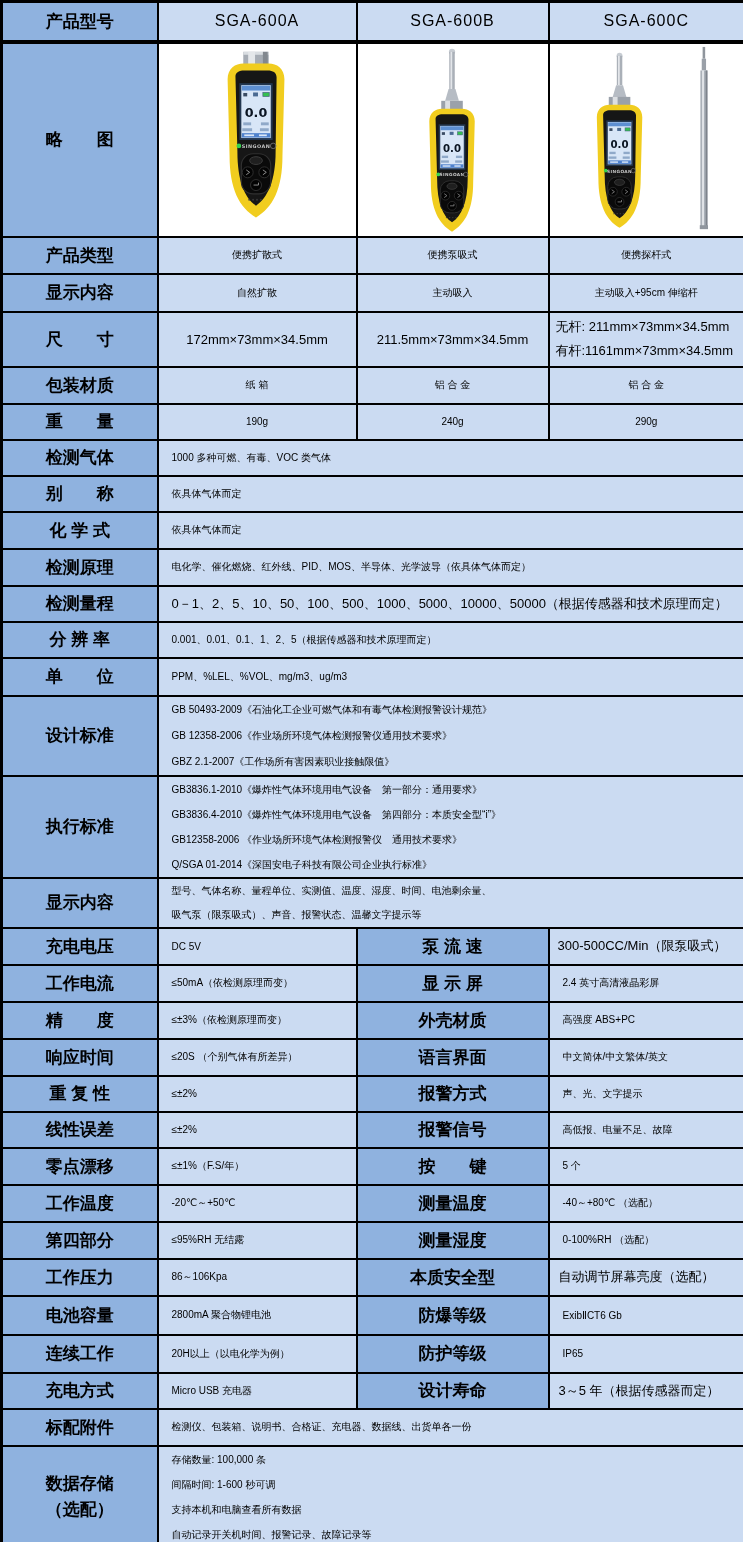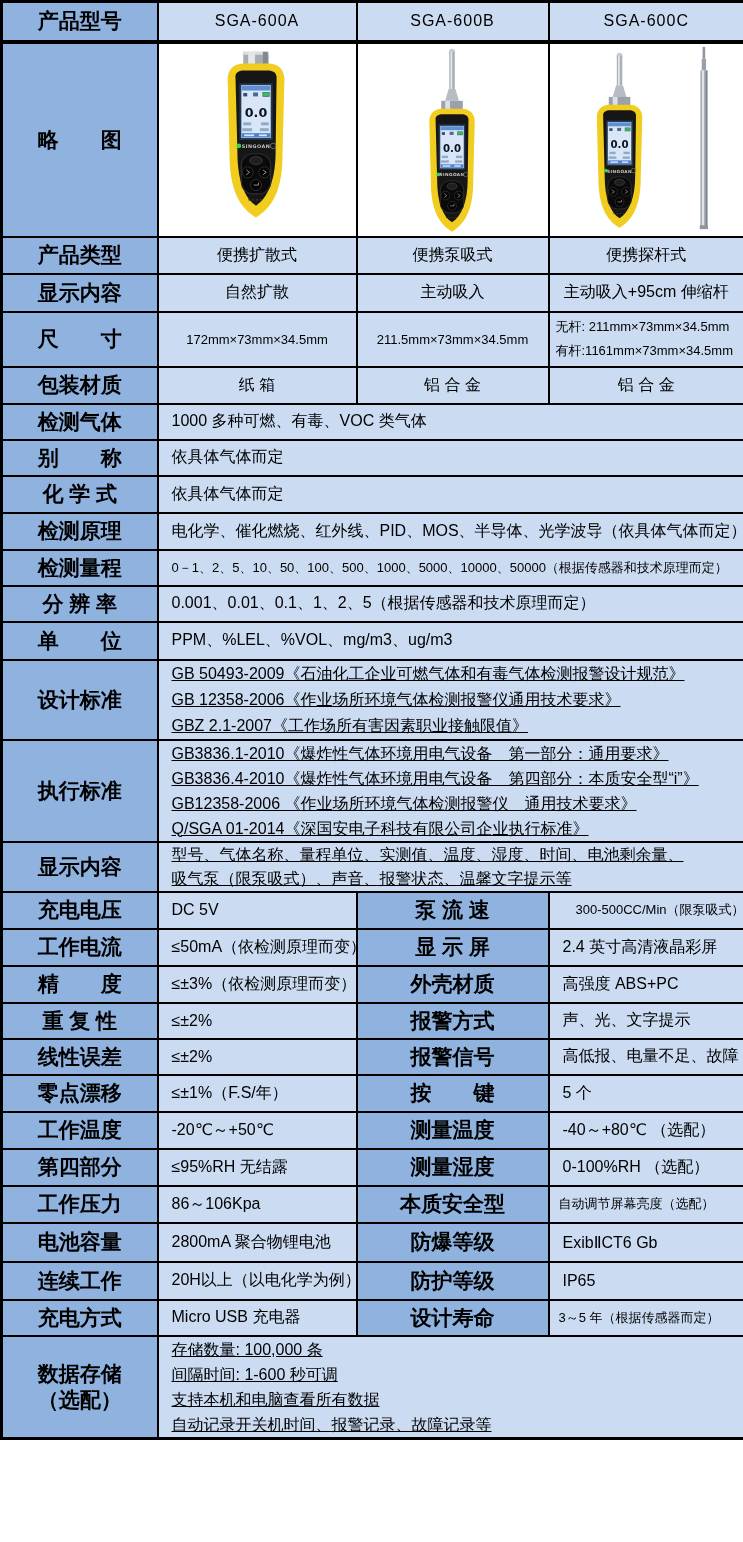"产品型号" .hd { font-size: 21px -> 17px }
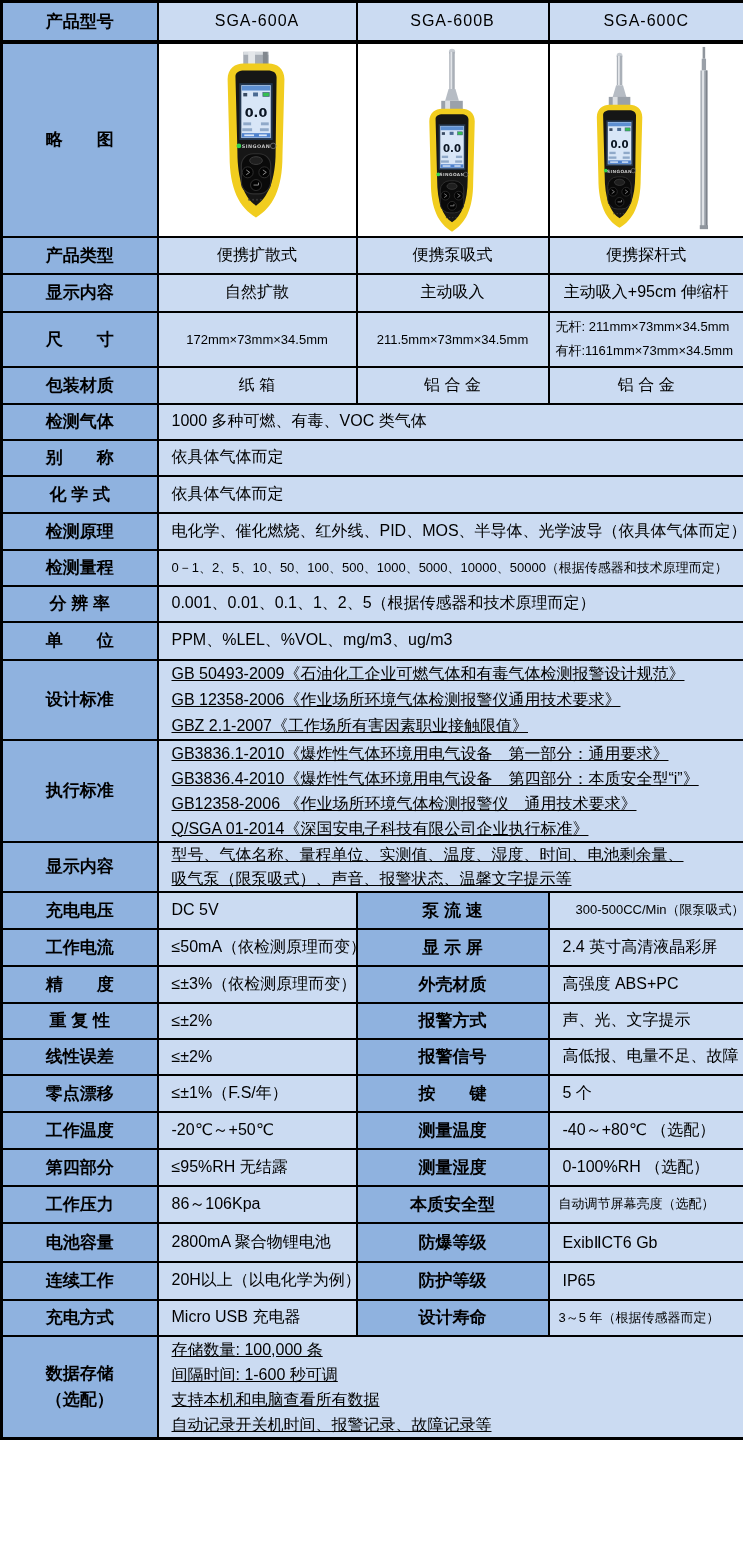"便携扩散式" .v { font-size: 16px -> 10px }
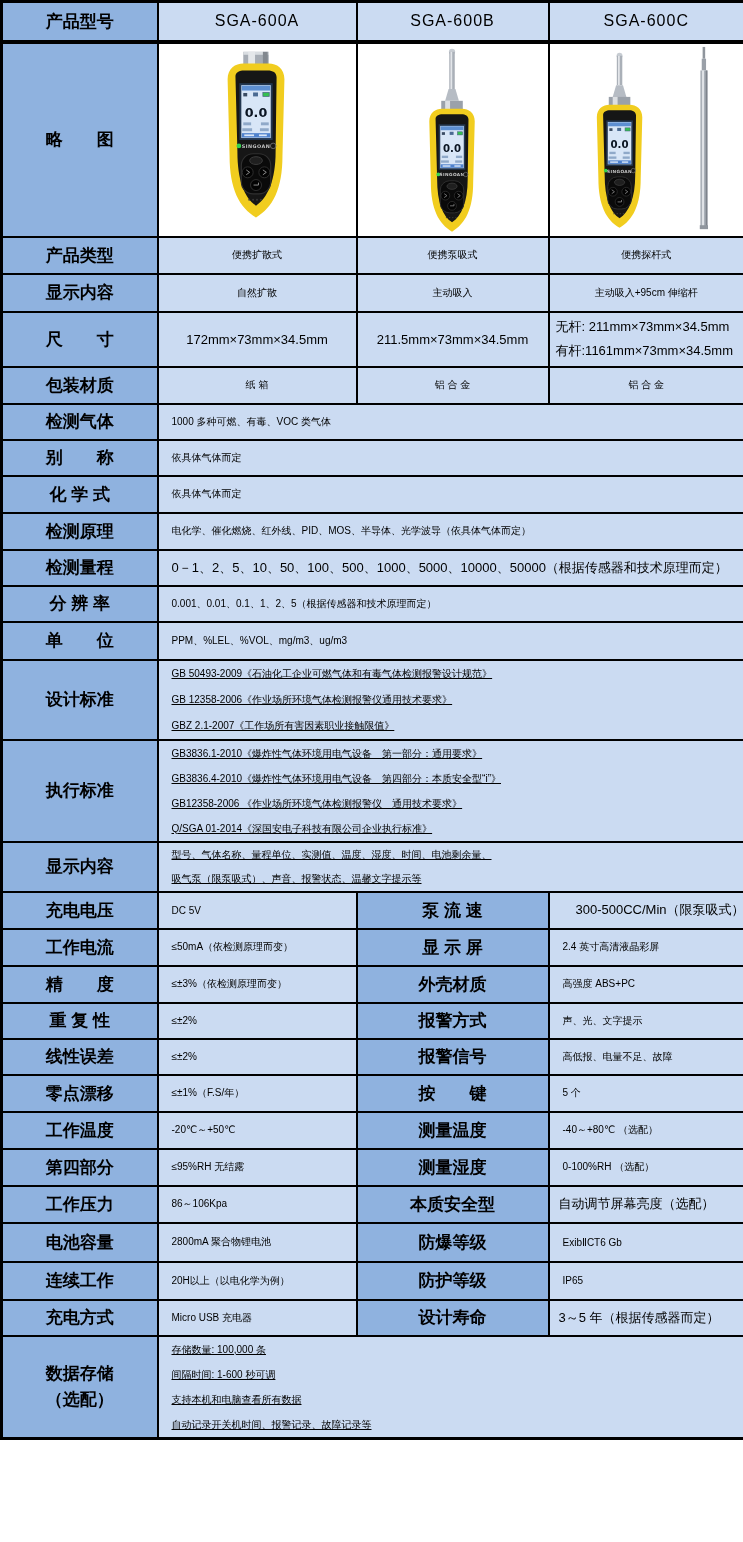"重 量" tr { html: none -> <tr> <td>重 量</td> <td>190g</td> <td>240g</td> <td>290g</td> </tr> }
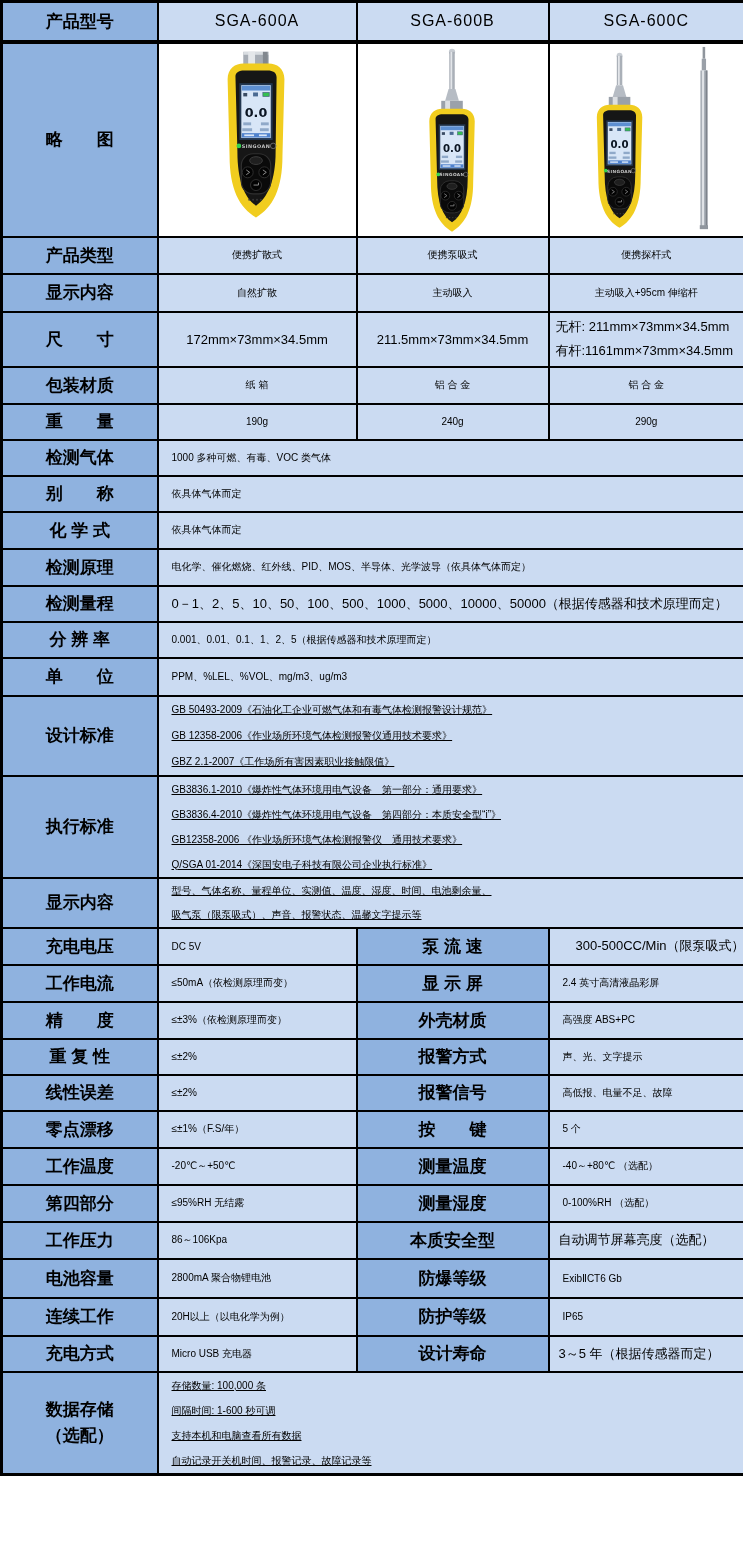"GB 50493-2009《石油化工企业可燃气体和有毒气体检测报警设计规范》" .lines div { text-decoration: underline -> none }
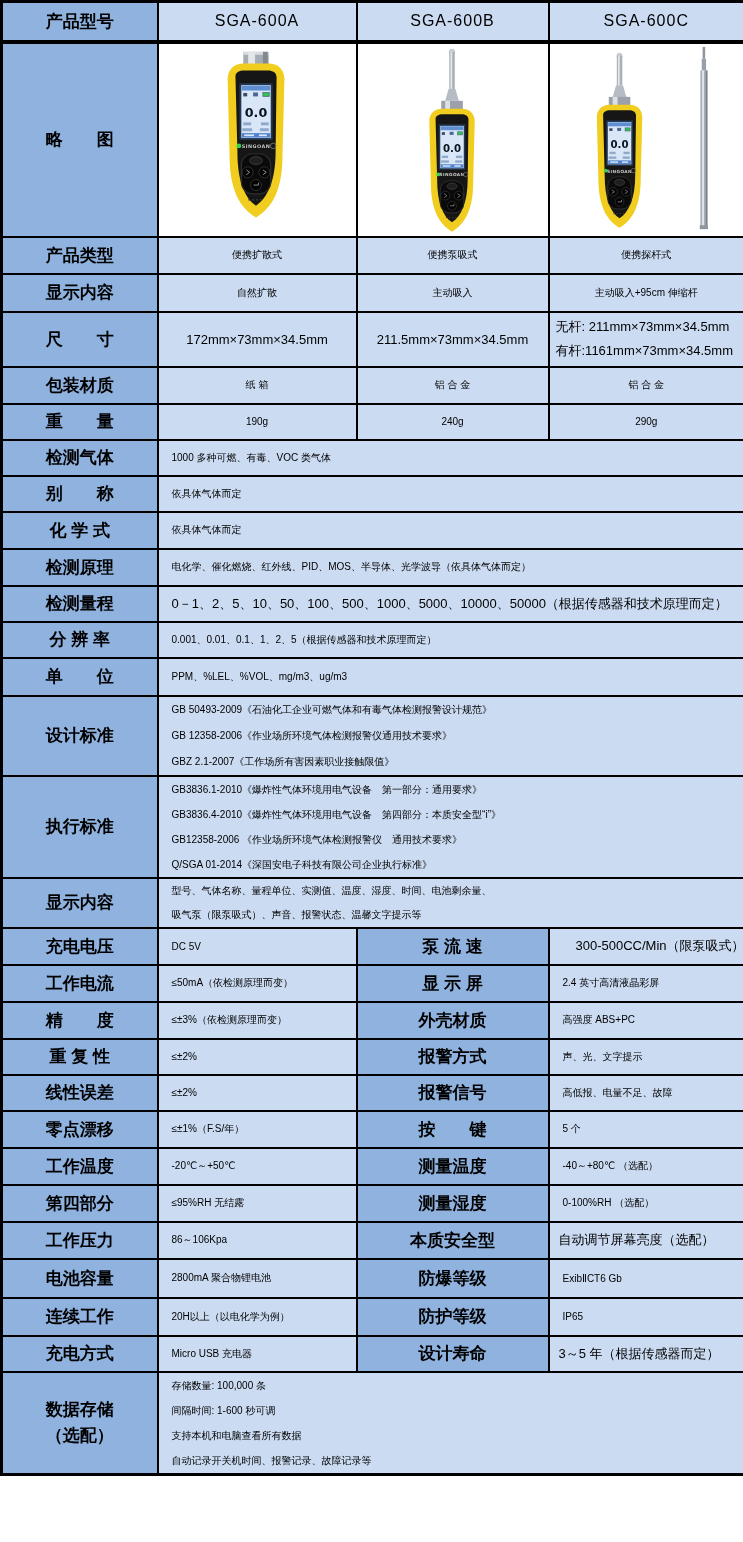"300-500CC/Min（限泵吸式）" td.lc { padding-left: 26px -> 8px }
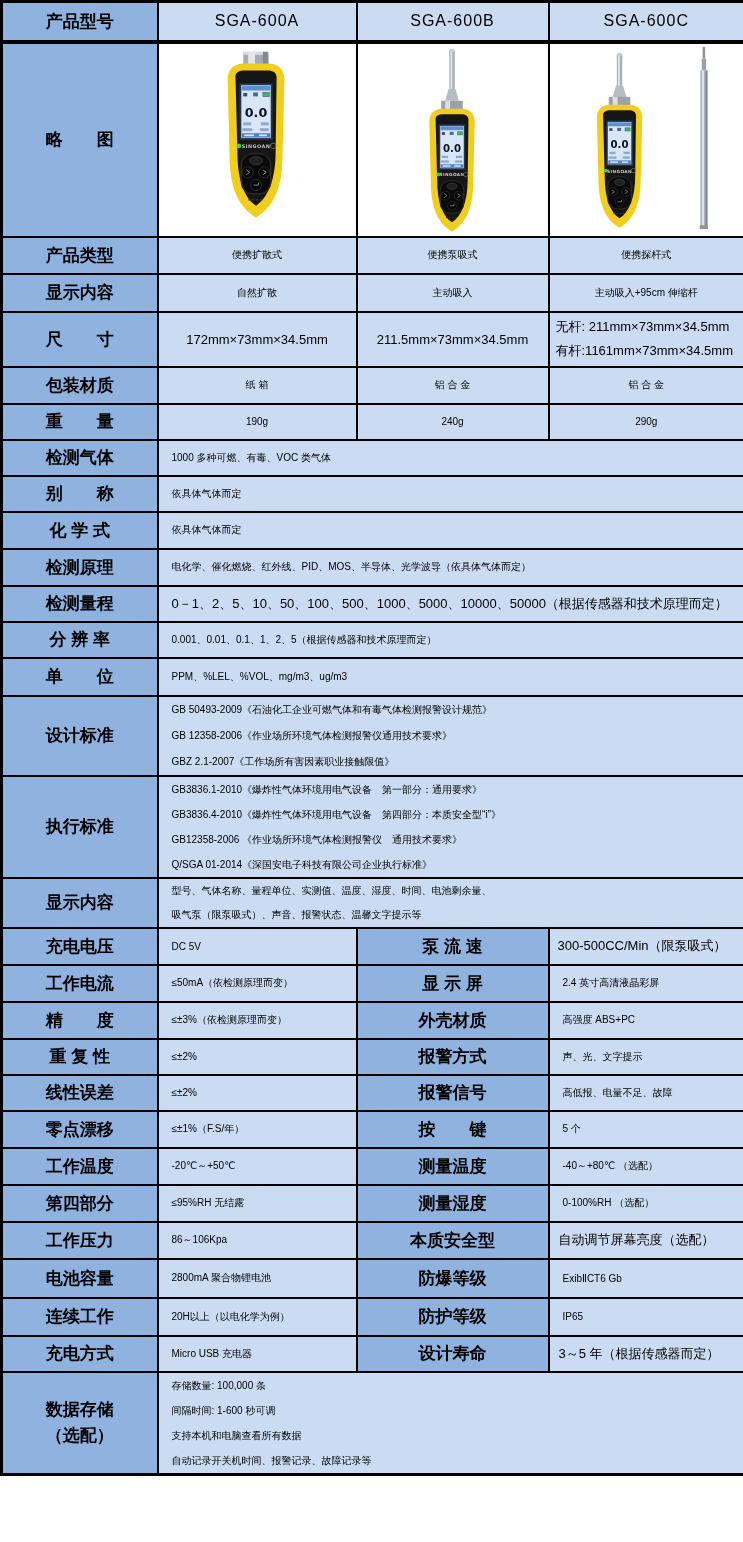"响应时间" tr { html: none -> <tr> <td>响应时间</td> <td>≤20S （个别气体有所差异）</td> <td>语言界面</td> <td>中文简体/中文繁体/英文</td> </tr> }
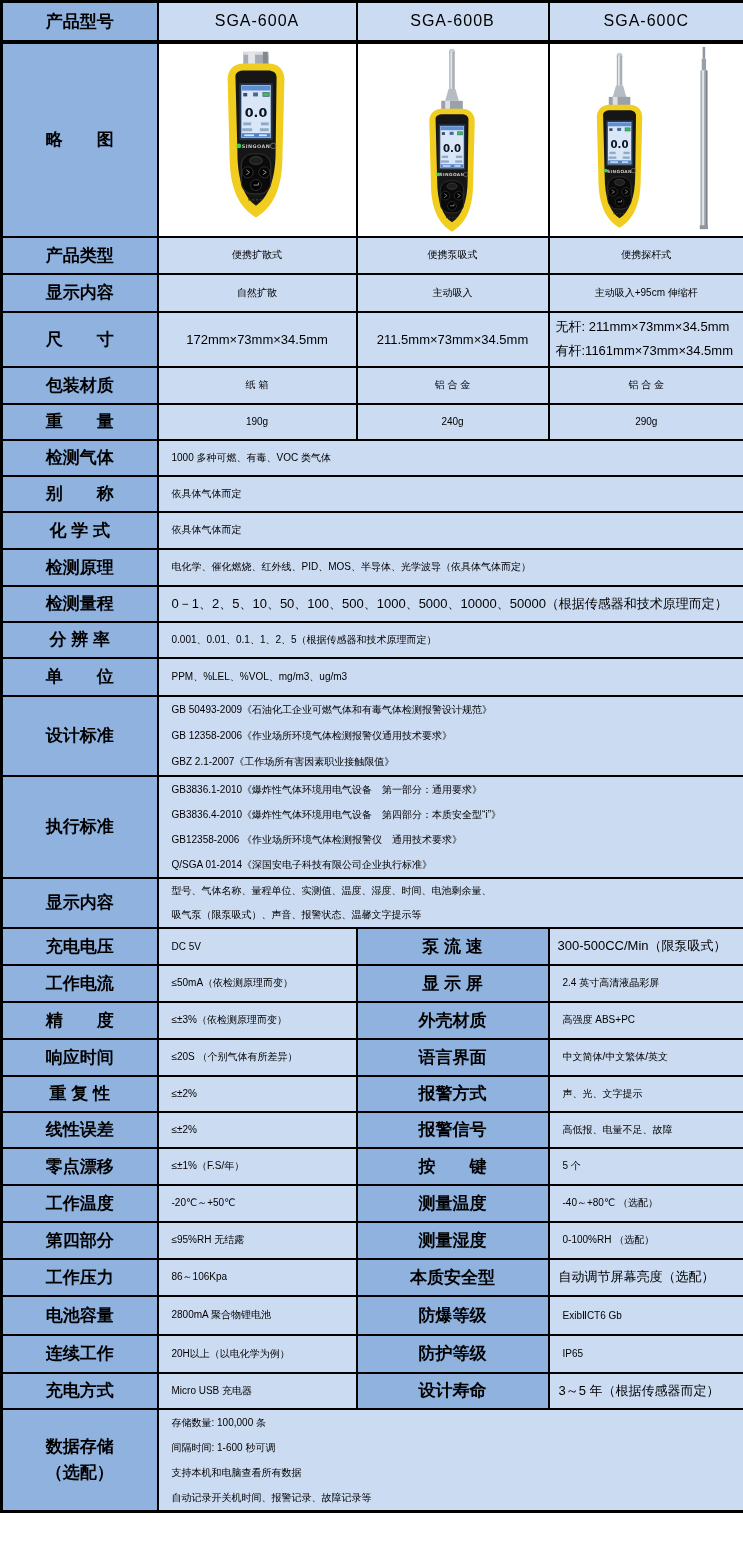"标配附件" tr { html: none -> <tr> <td>标配附件</td> <td>检测仪、包装箱、说明书、合格证、充电器、数据线、出货单各一份</td> </tr> }
